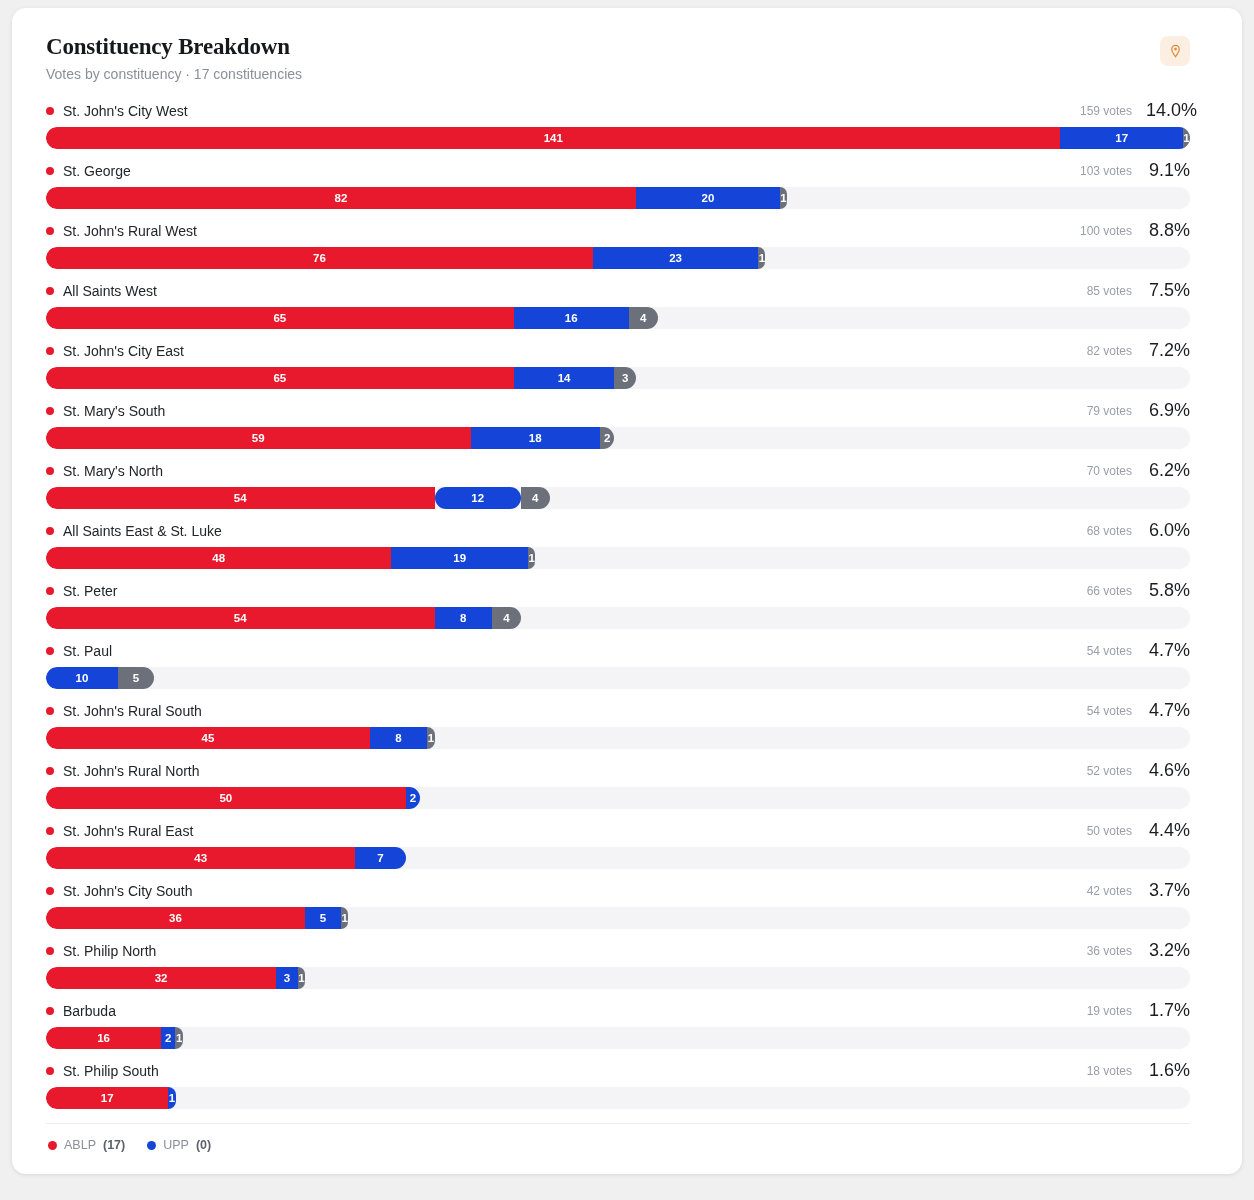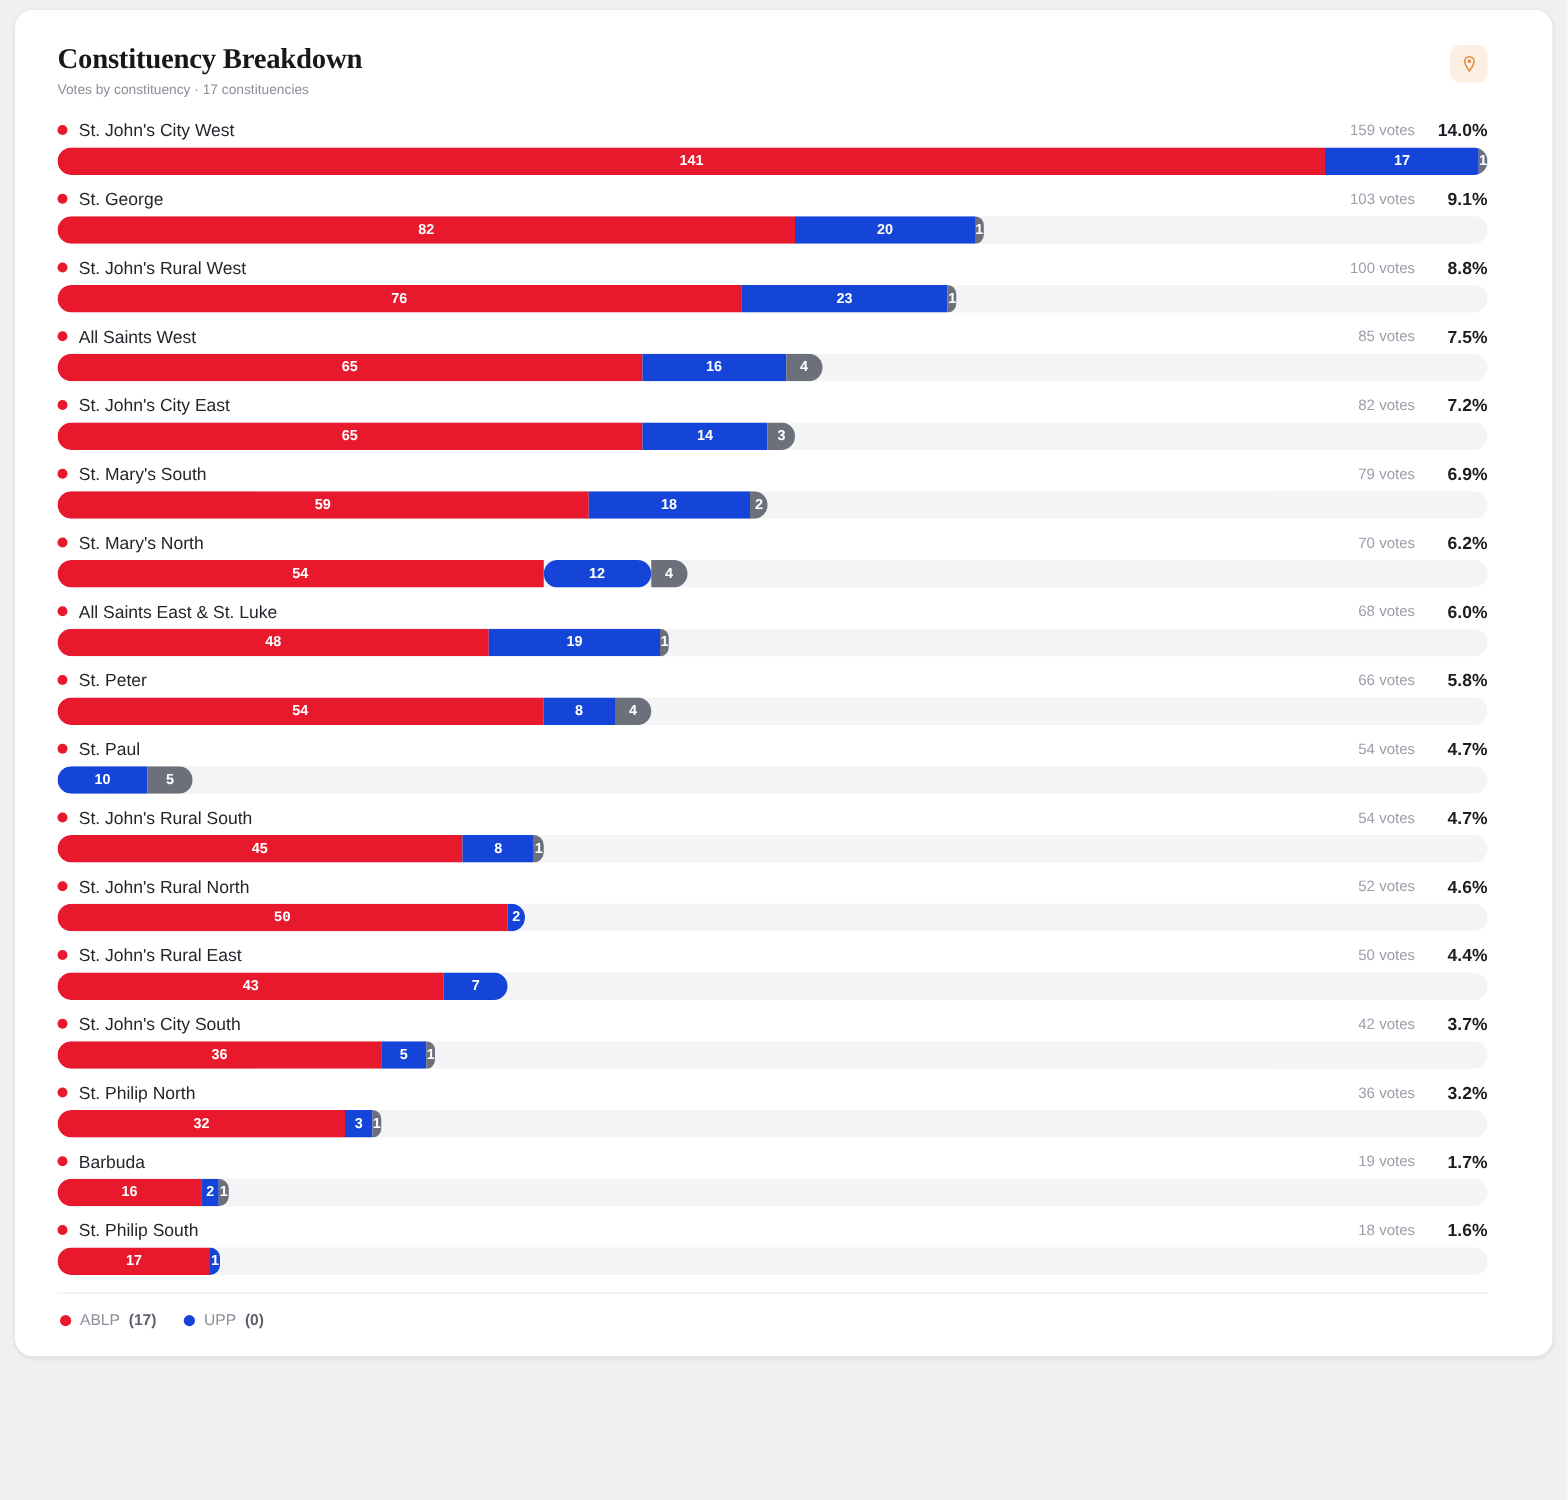"Votes by constituency · 17" .subtitle { font-size: 11px -> 14px }
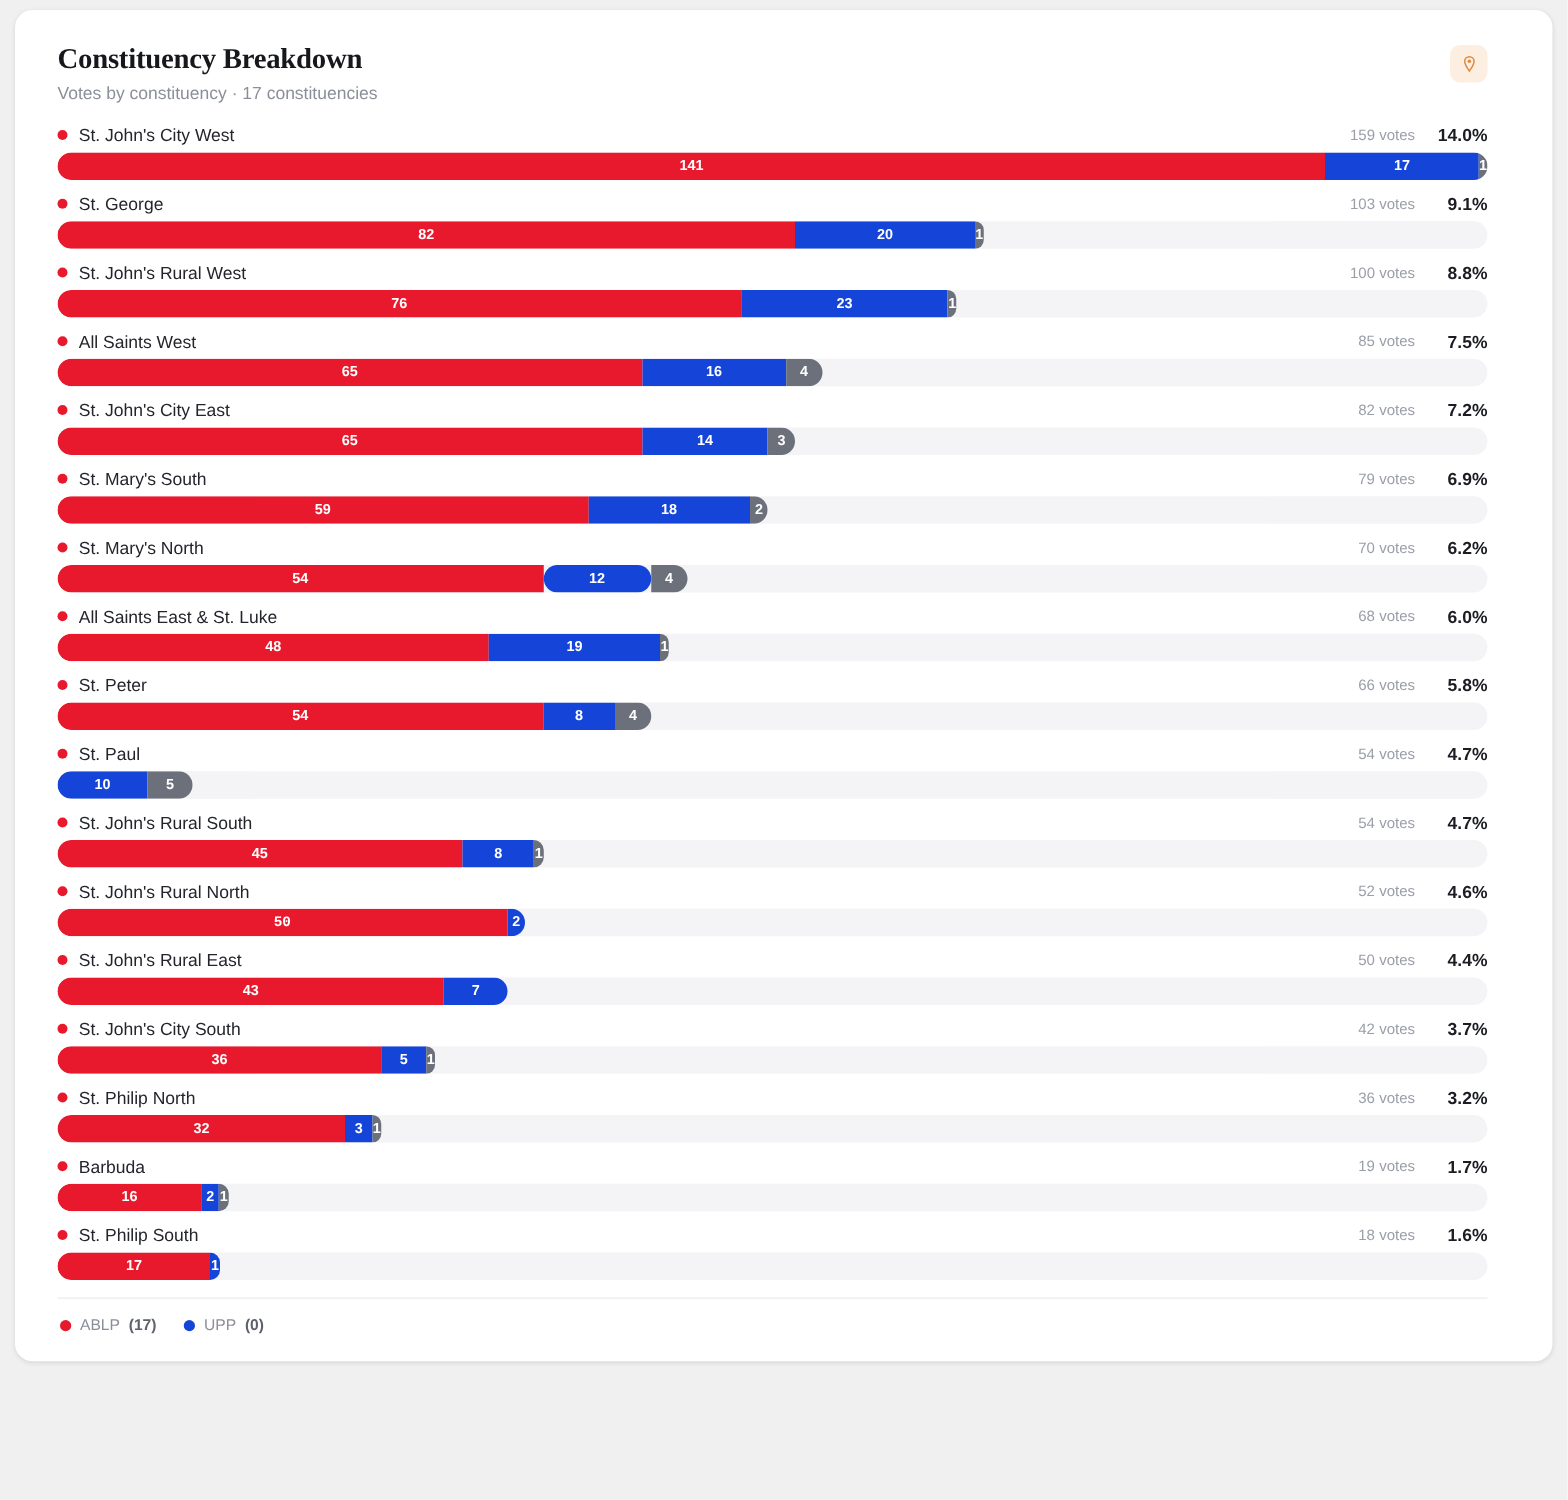"14.0%" .pct { font-size: 14px -> 18px; font-weight: bold -> normal }
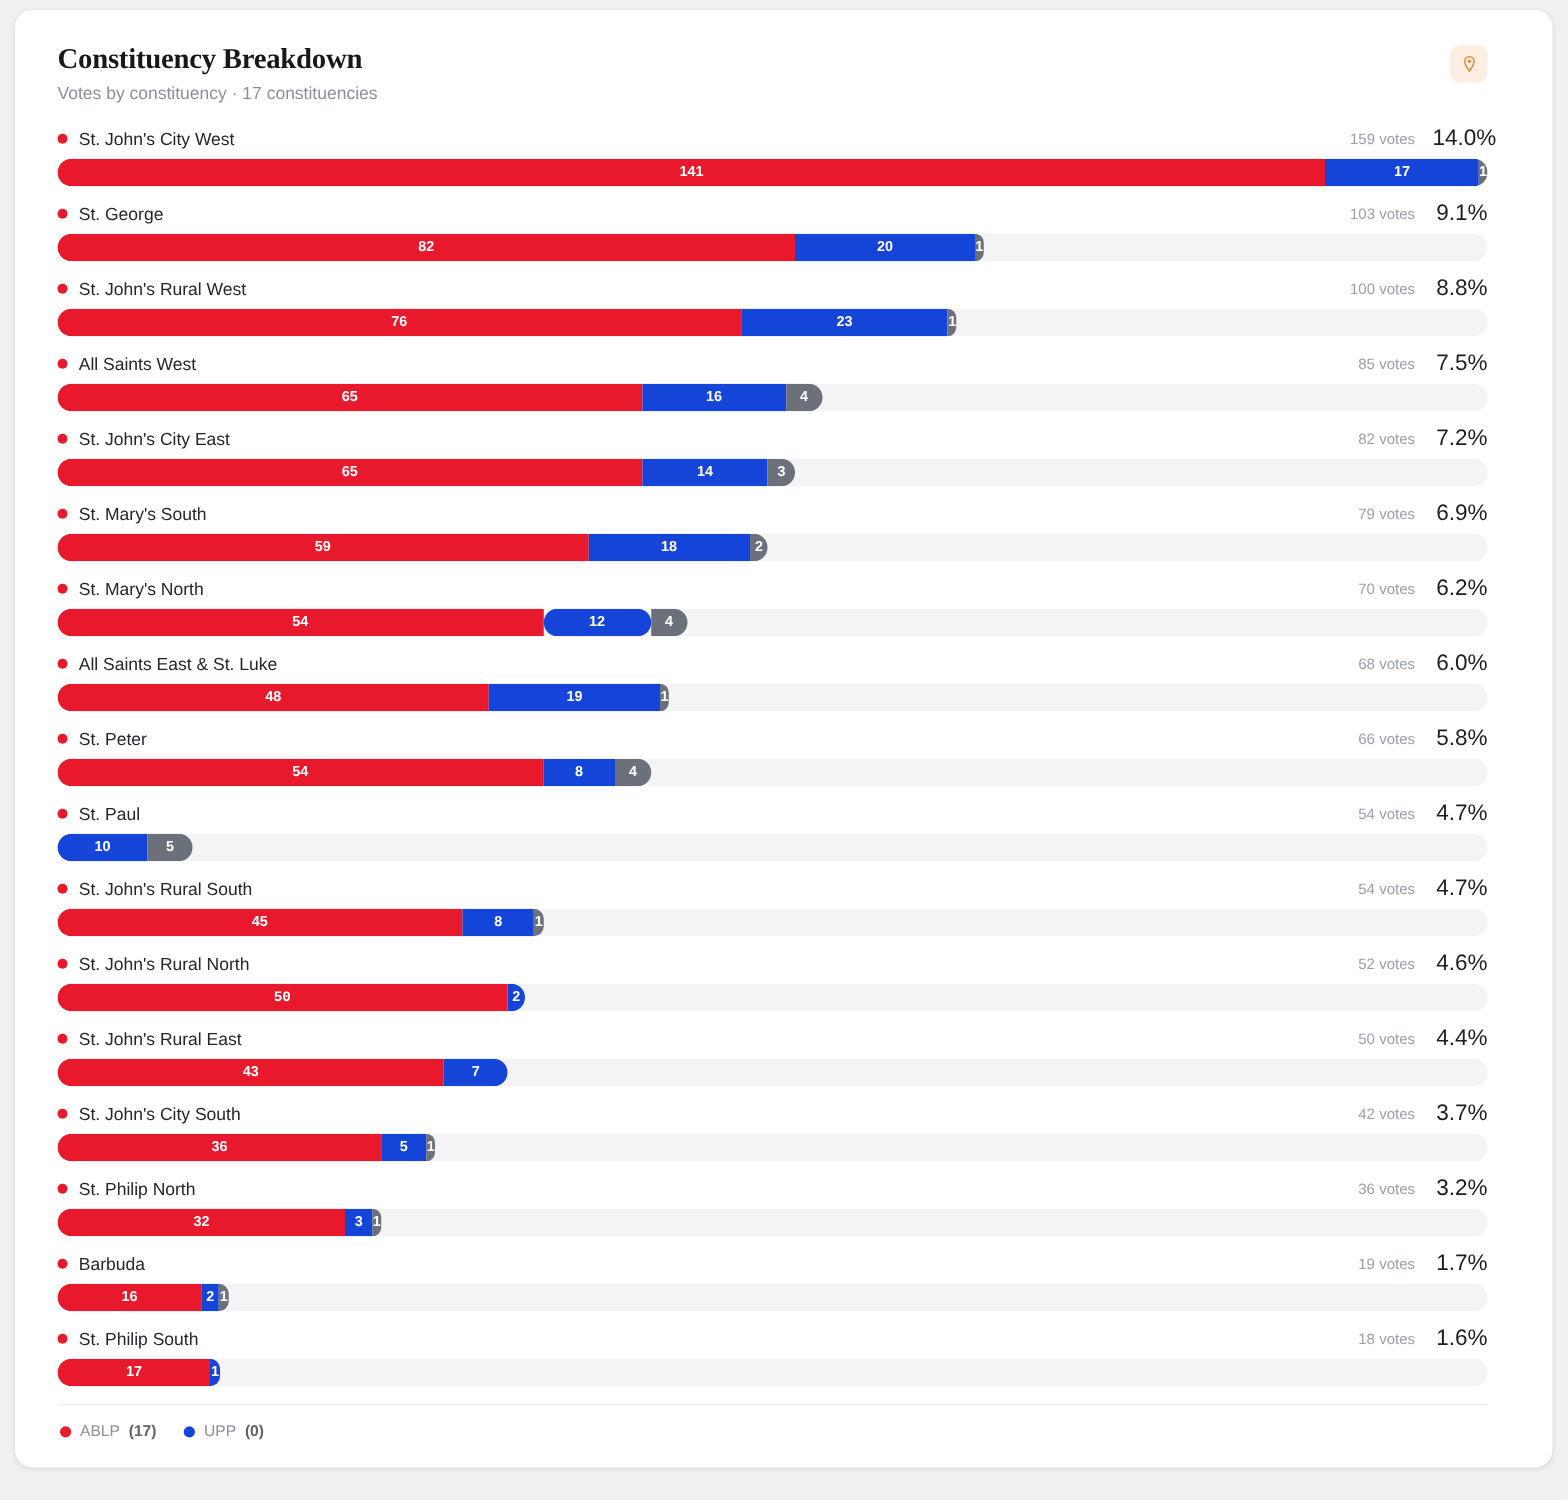"50" div.seg { font-family: Liberation Mono, monospace -> none }
